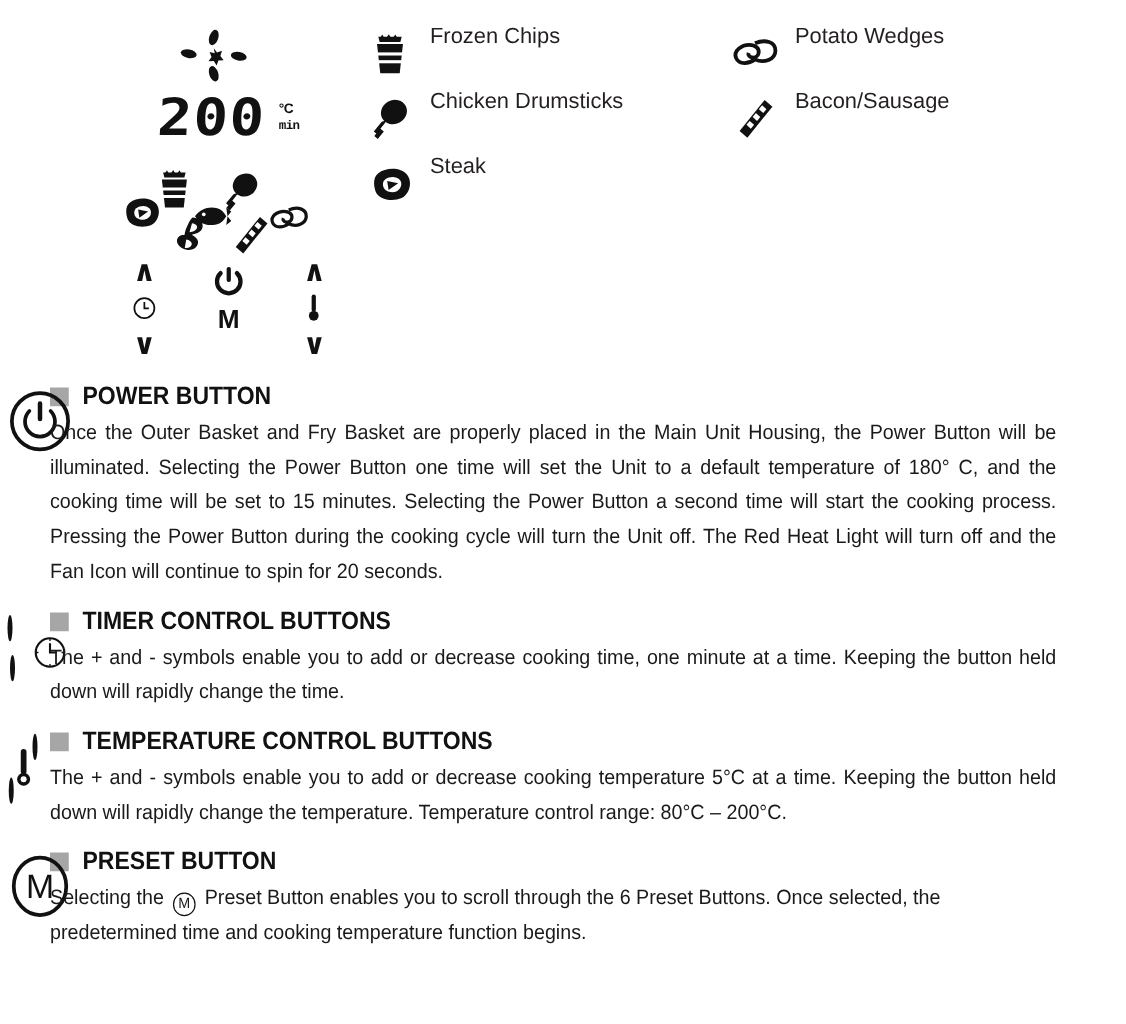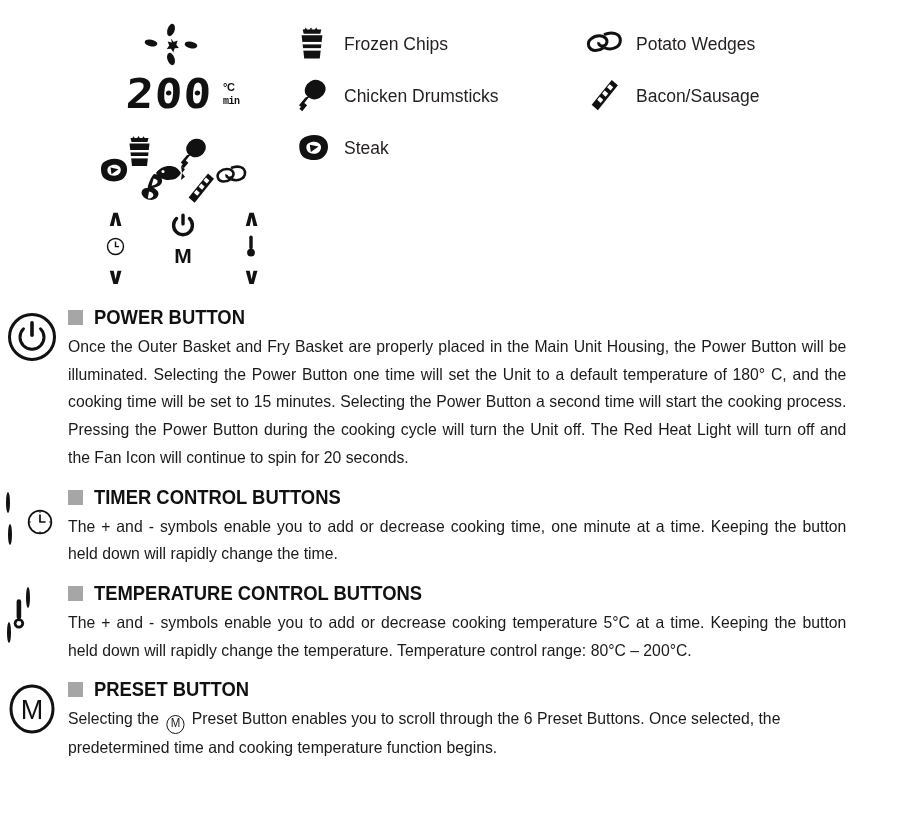"Frozen Chips" .legend-item { align-items: center -> none }
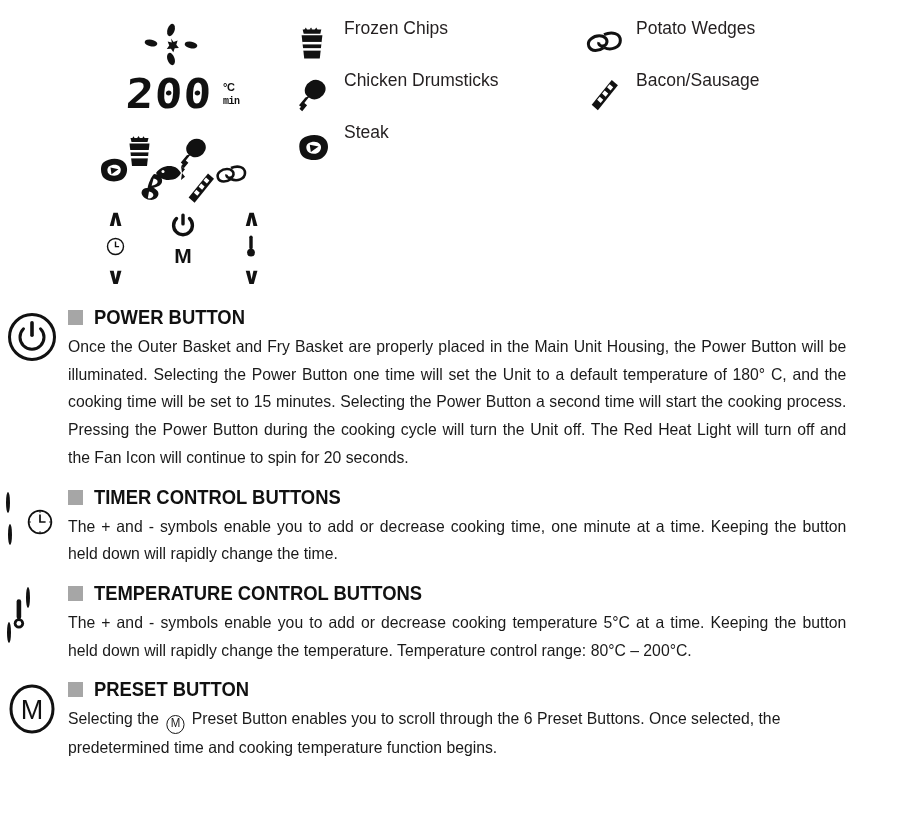"POWER BUTTON" .section { padding-left: 68px -> 40px }
